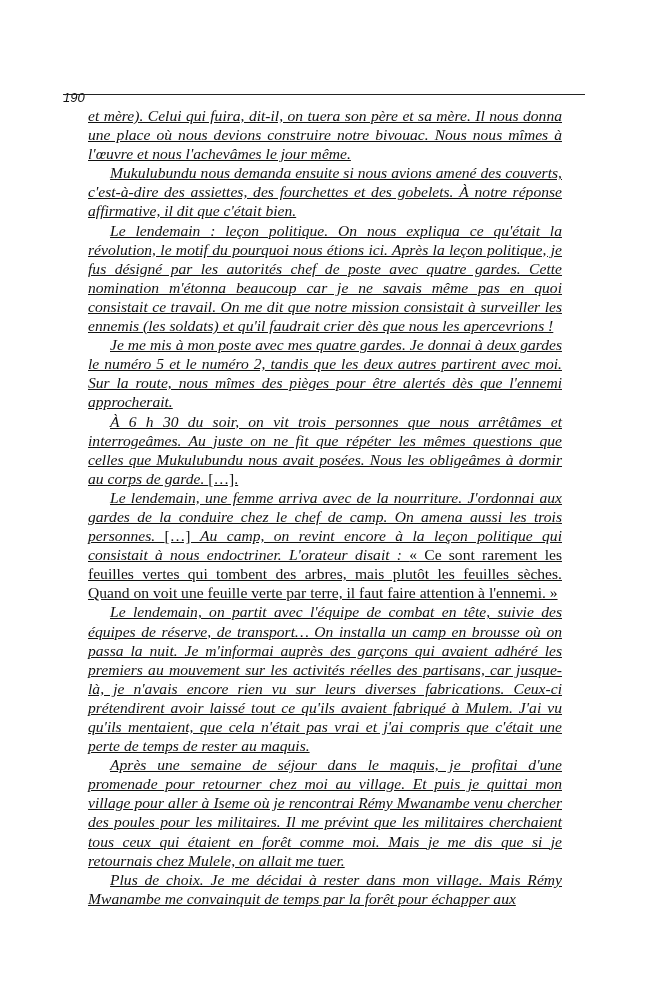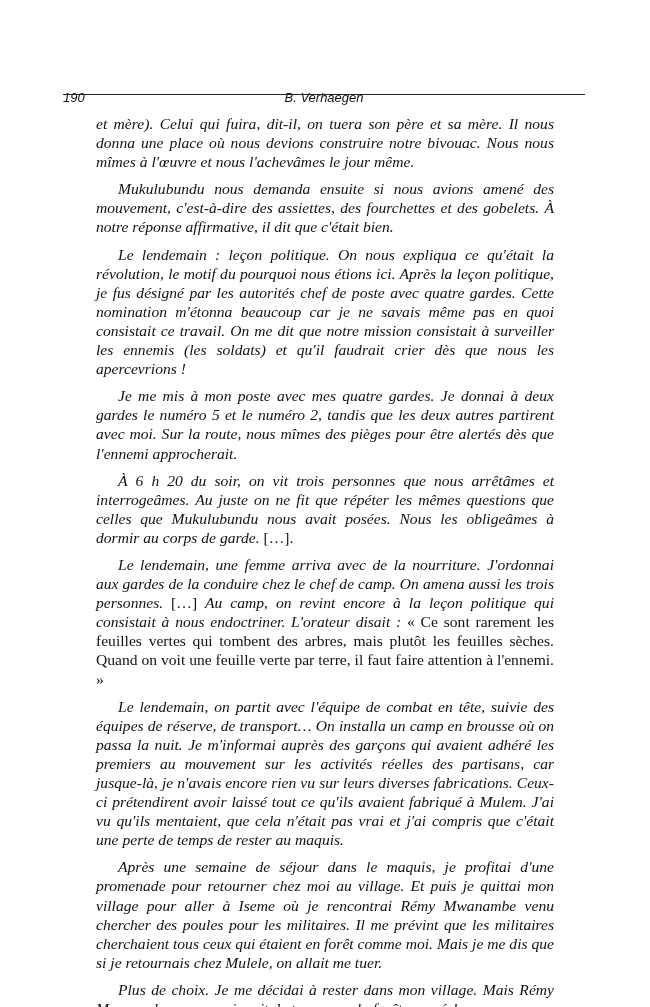"B. Verhaegen" span.running-head { html: <span>B. Verhaegen</span> -> none }
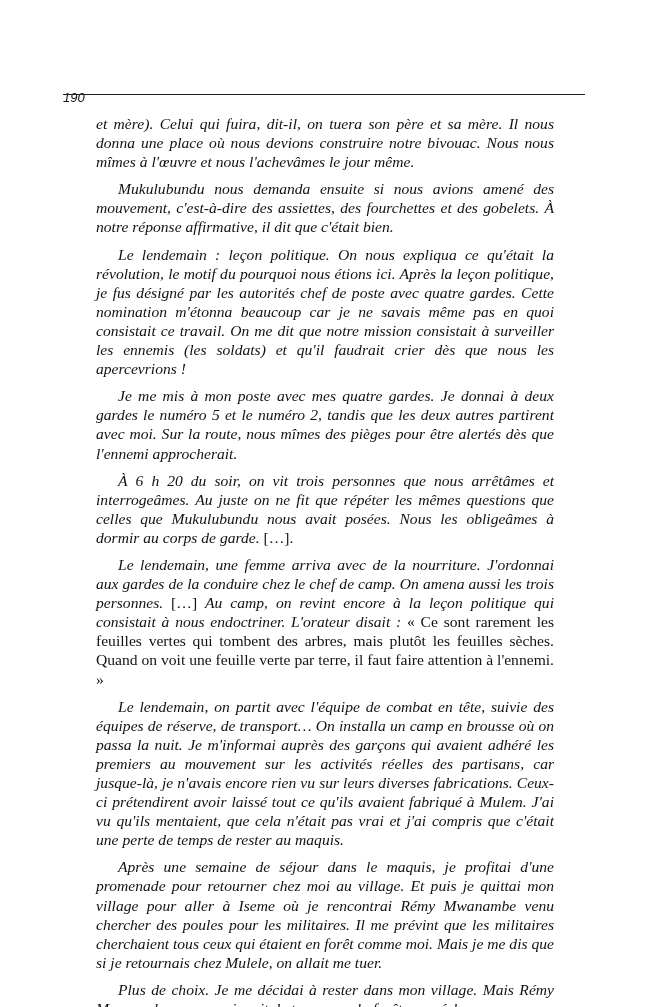"et mère). Celui qui fuira," .body-text p { margin: 8px -> 0; text-decoration: none -> underline }
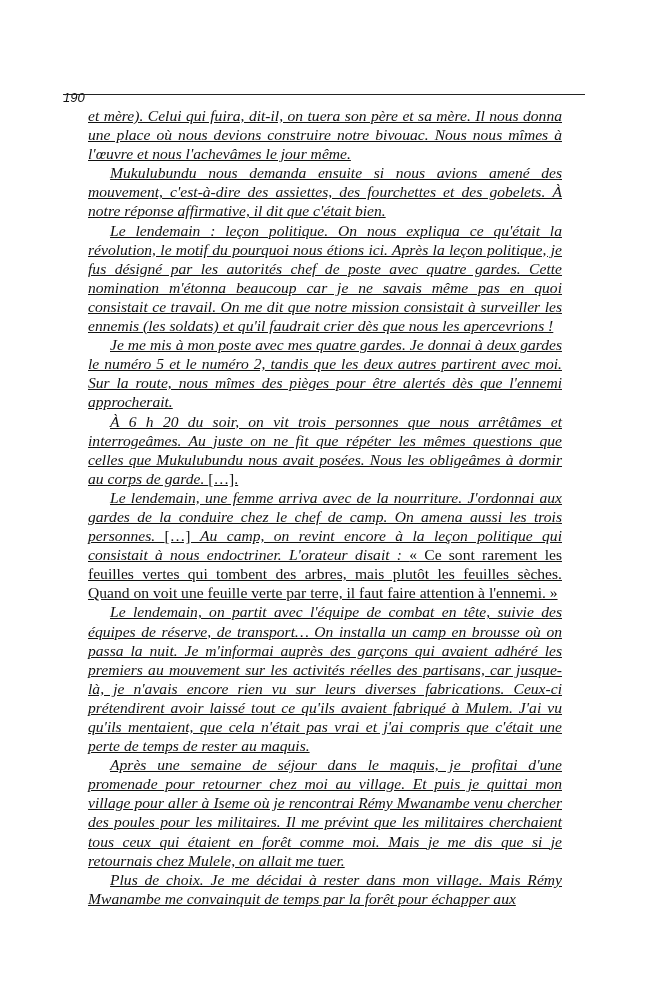"Mukulubundu nous demanda ensuite si" span { text: mouvement -> couverts }
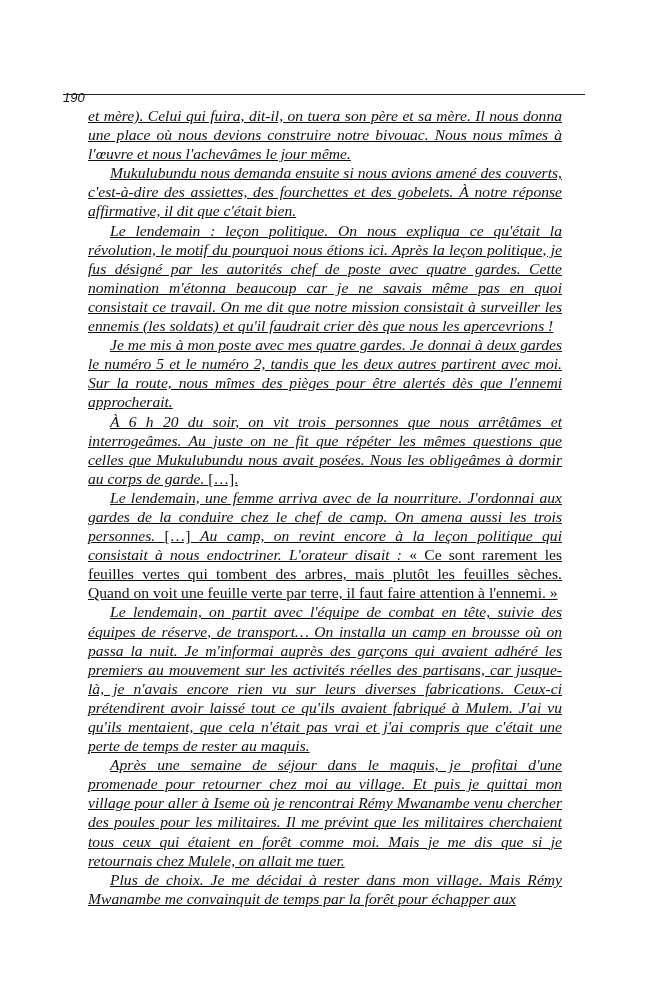"À 6 h 20 du" span { text: 20 -> 30 }
